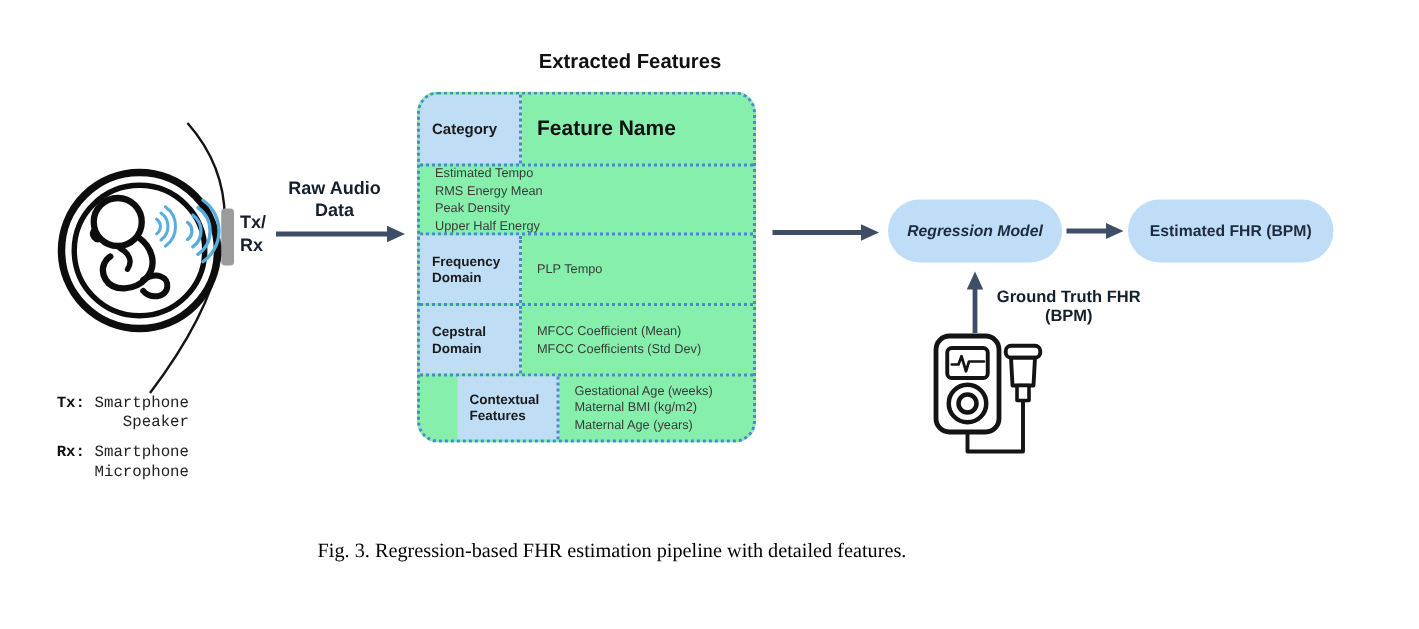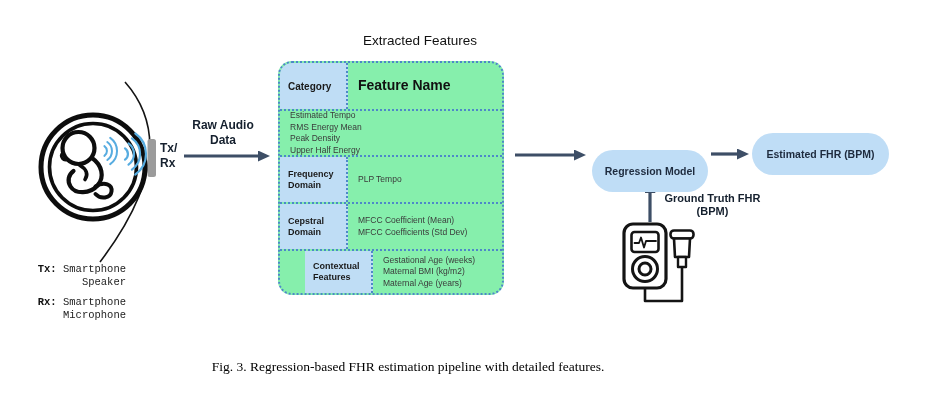"Extracted Features" #diagram-title { font-weight: normal -> bold }
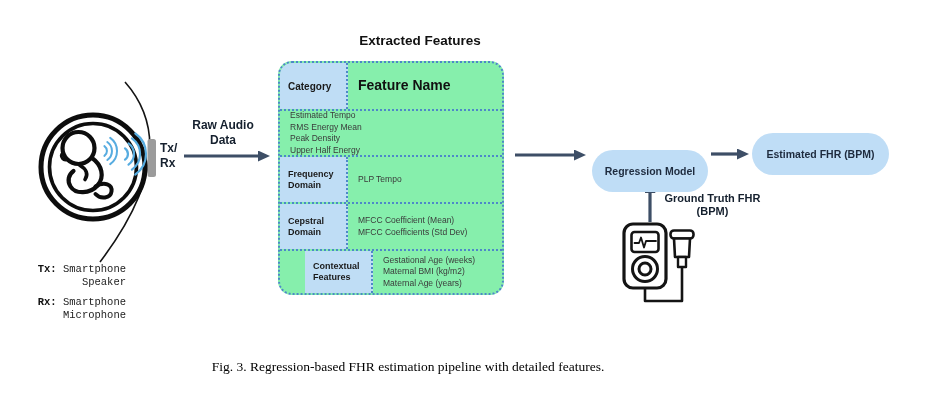"Regression Model" #regression-pill { font-style: none -> italic; top: 150px -> 133px }
